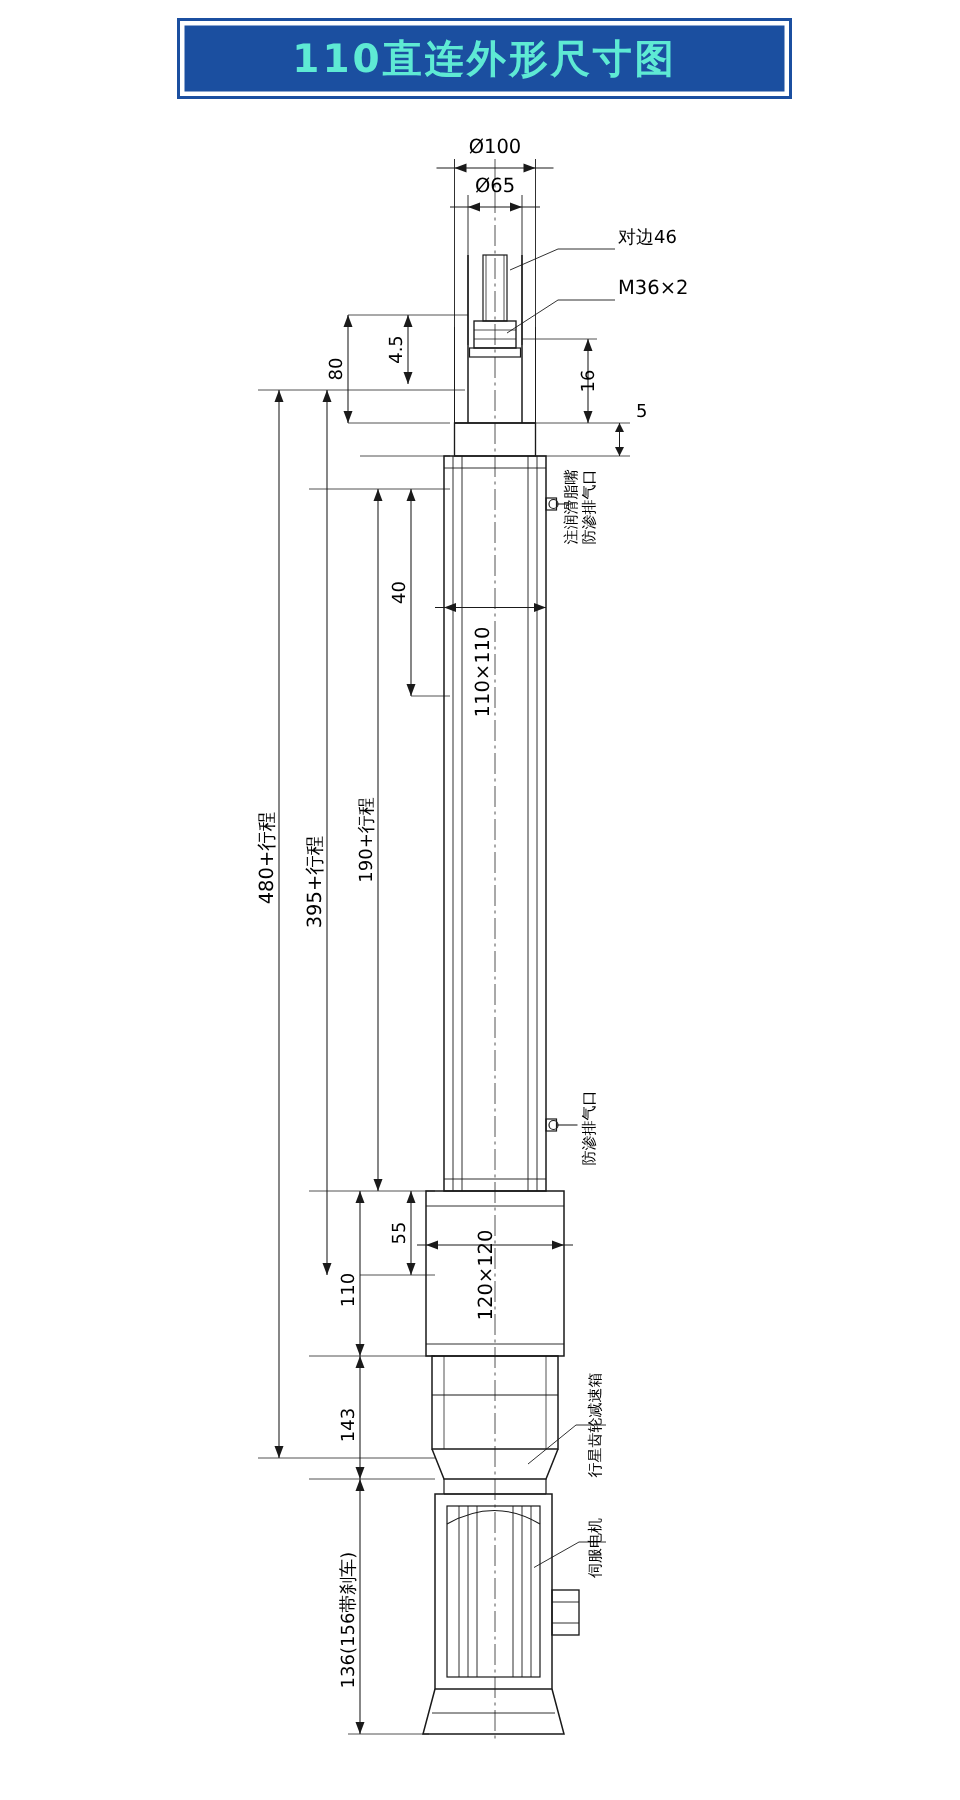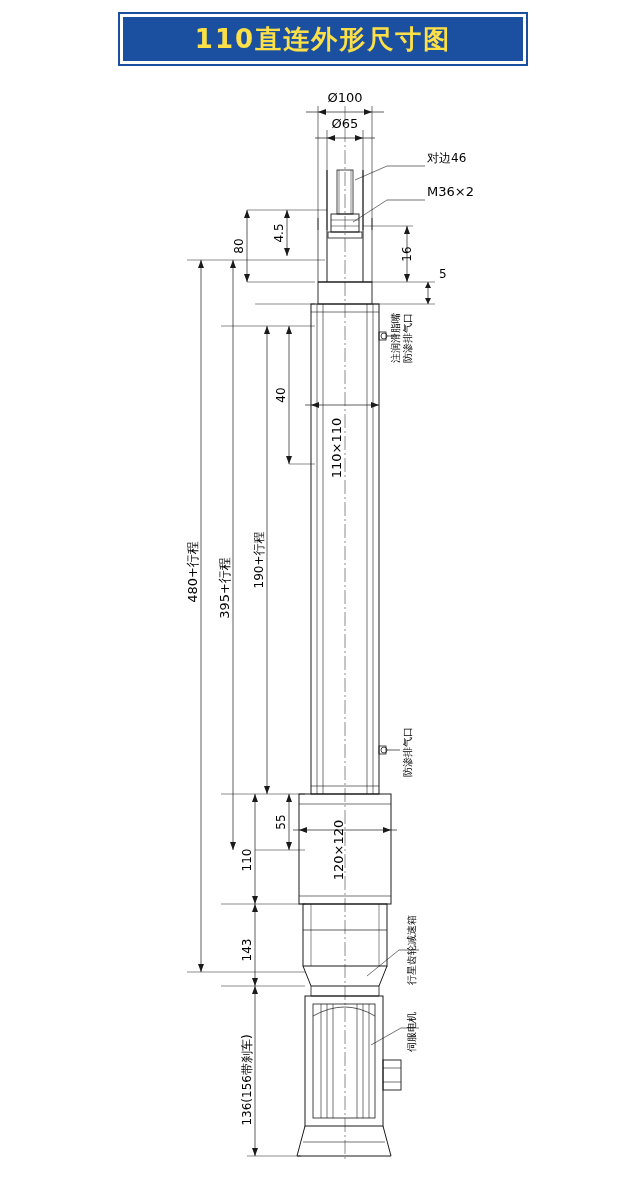"110直连外形尺寸图" .title-banner .title-text { color: #fde047 -> #5eead4 }
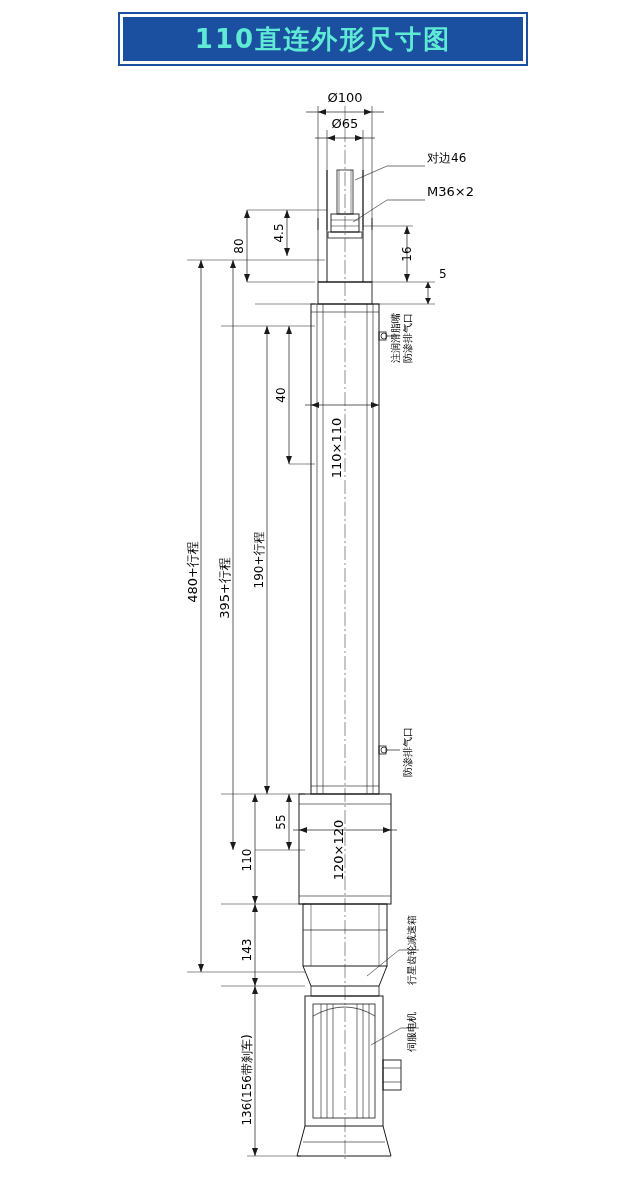"Ø100" #drawing { left: 15px -> 0 }
